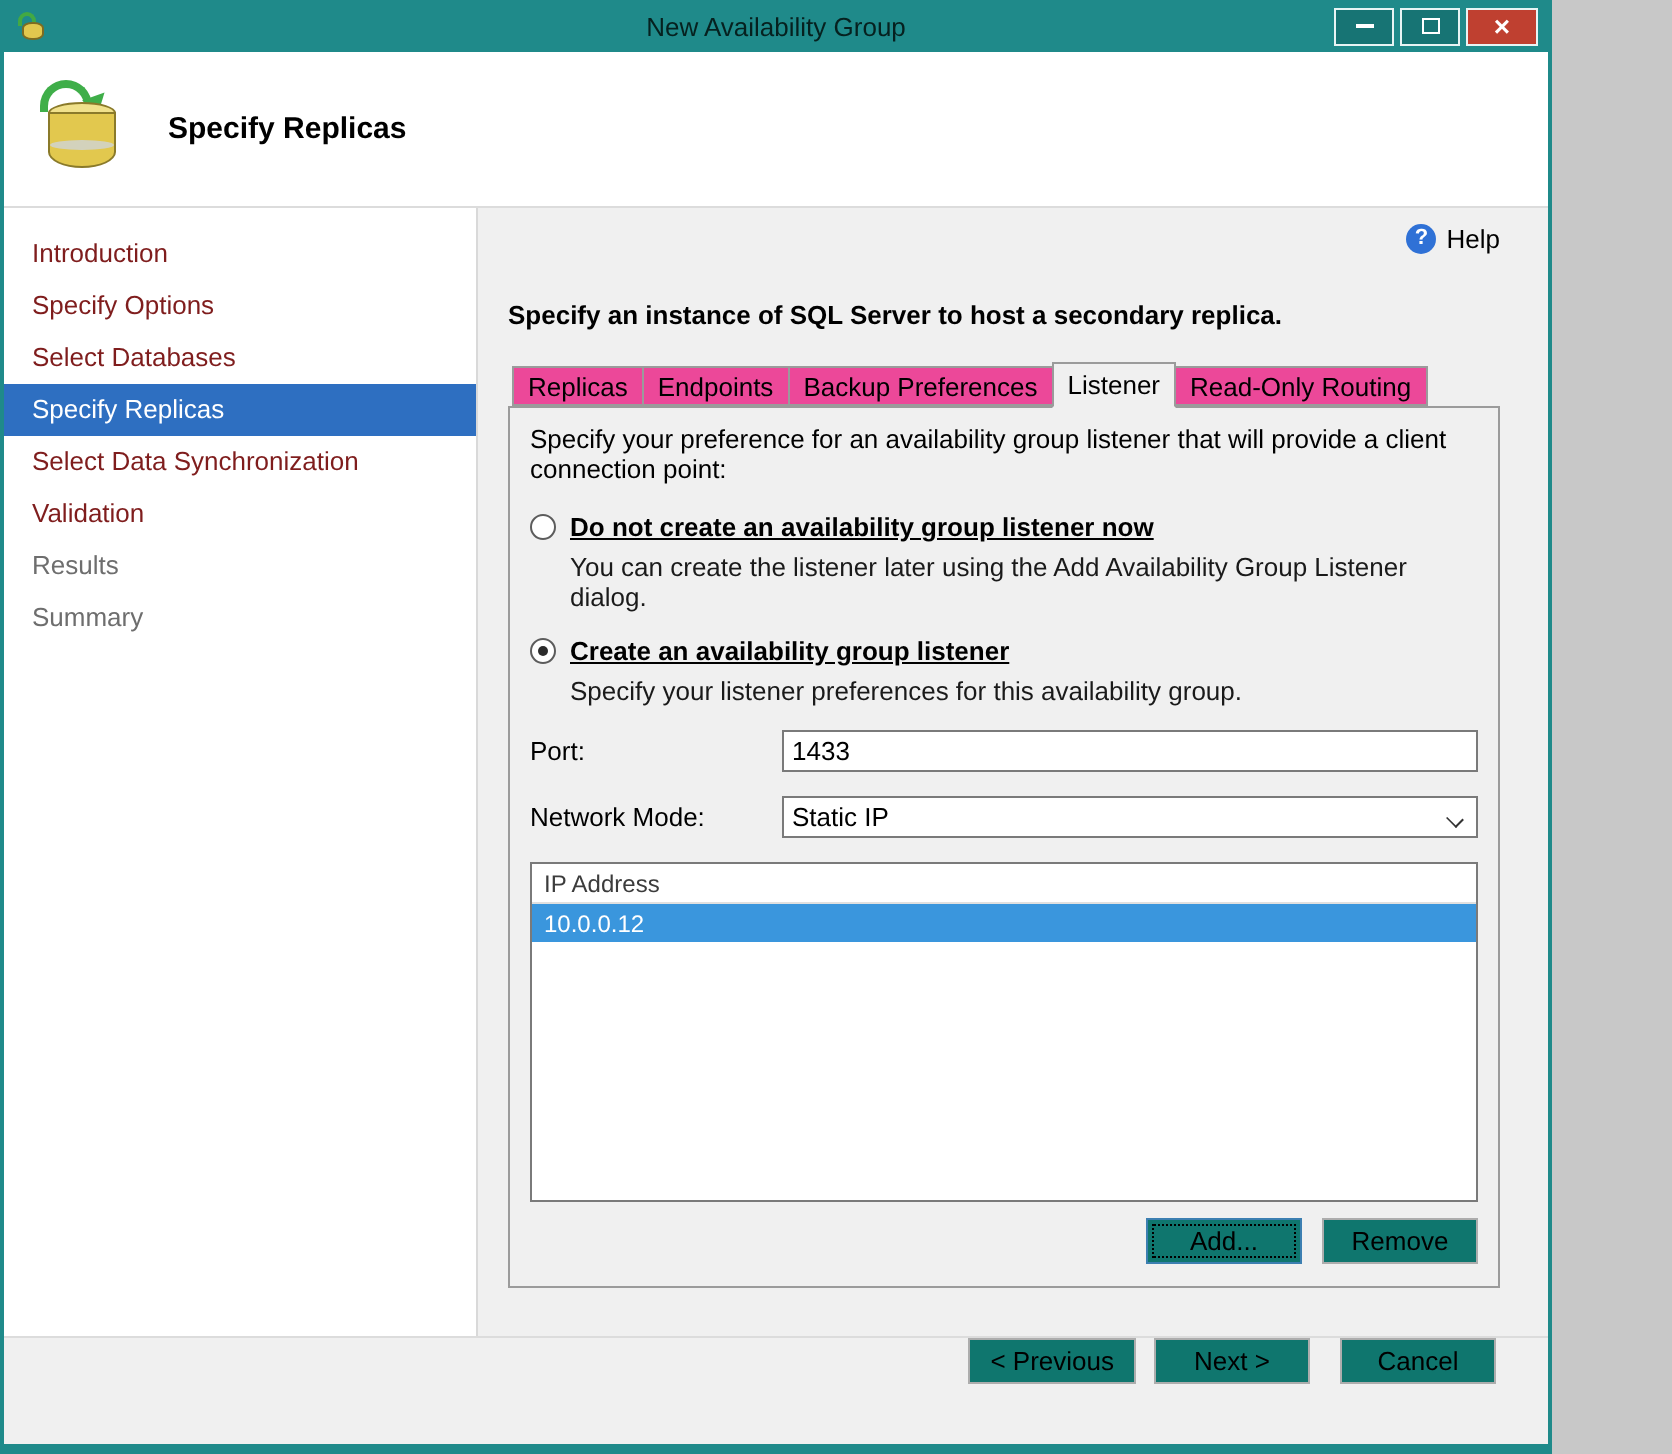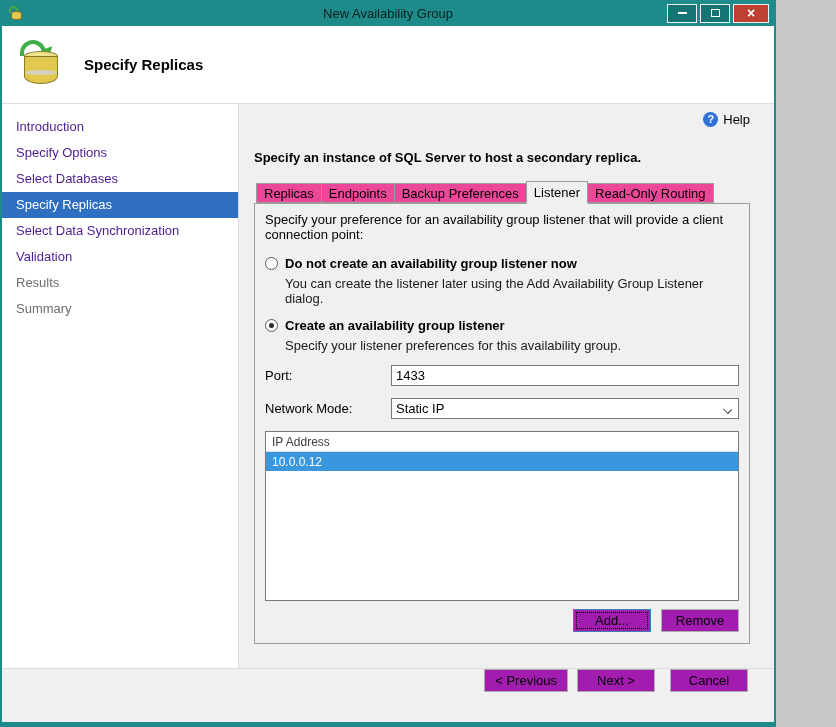"Introduction" .nav-item.link { color: #4c1d95 -> #7f1d1d }
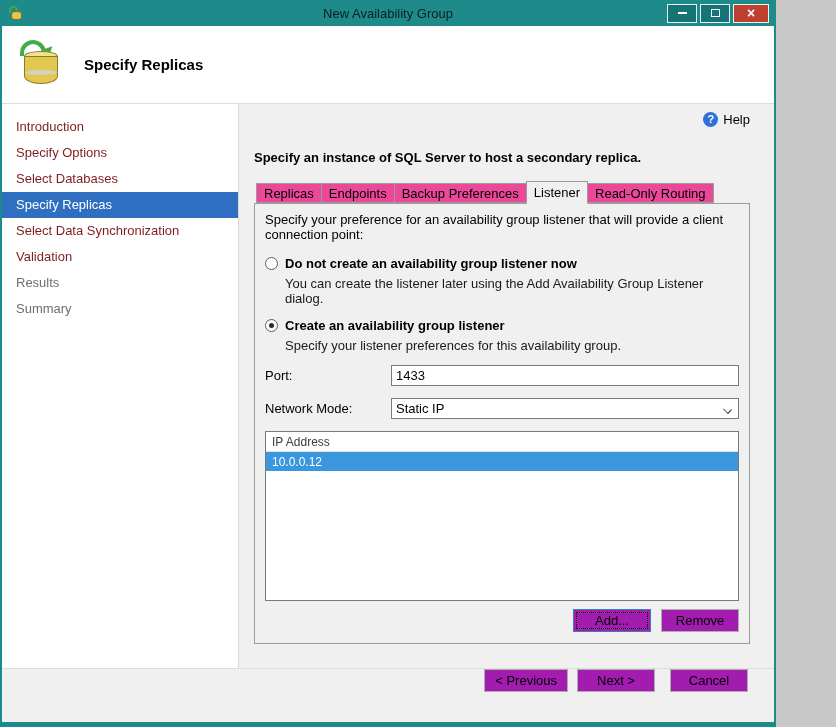"Do not create an availability" .opt-label { text-decoration: none -> underline }
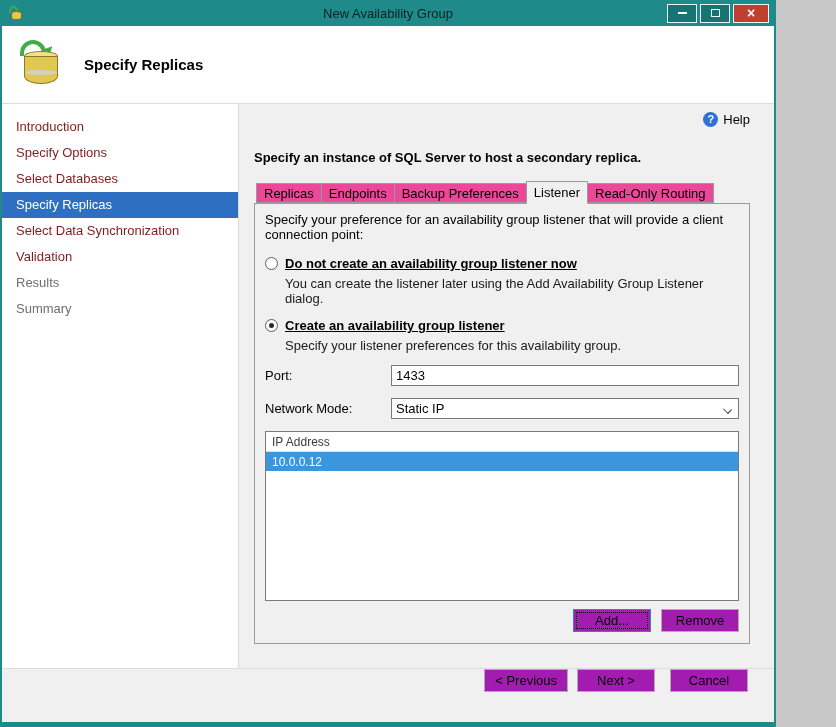"Add..." .btn { background: #a21caf -> #0f766e }
